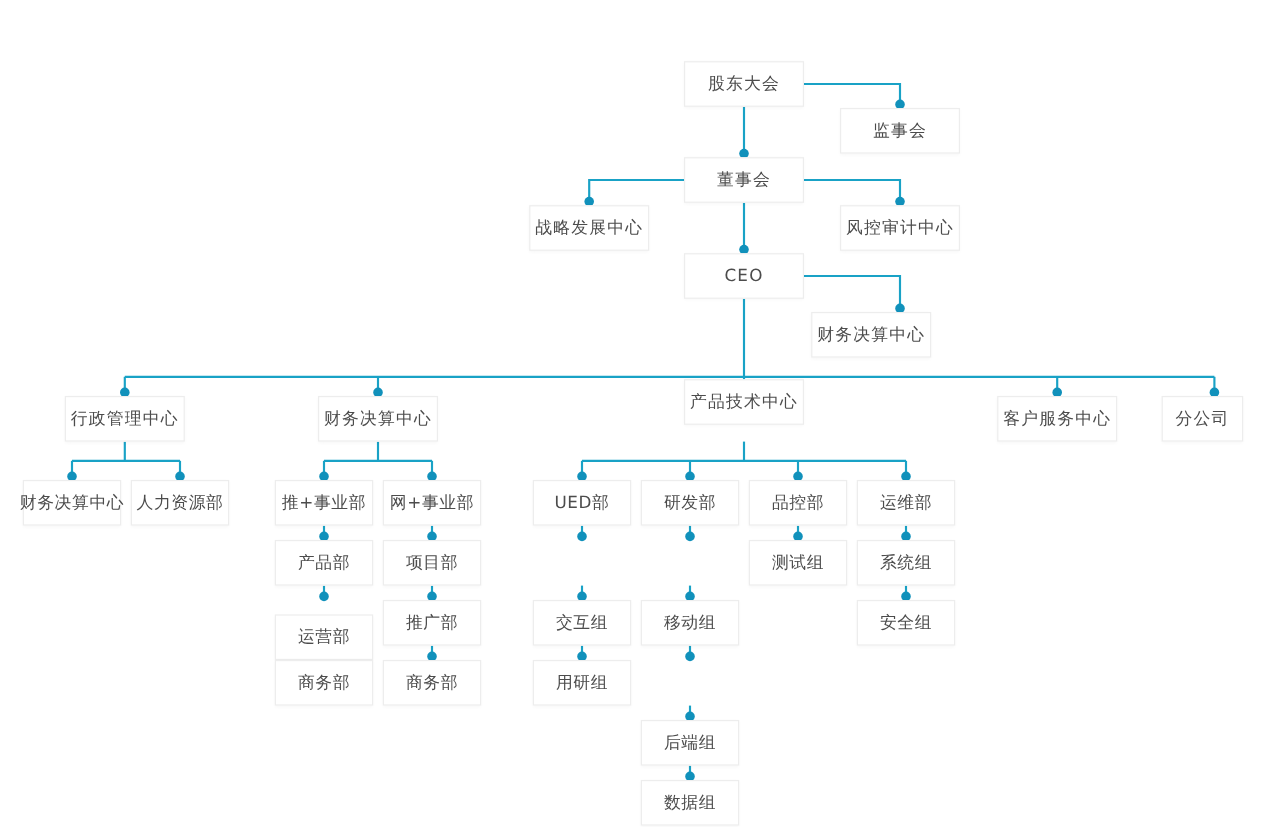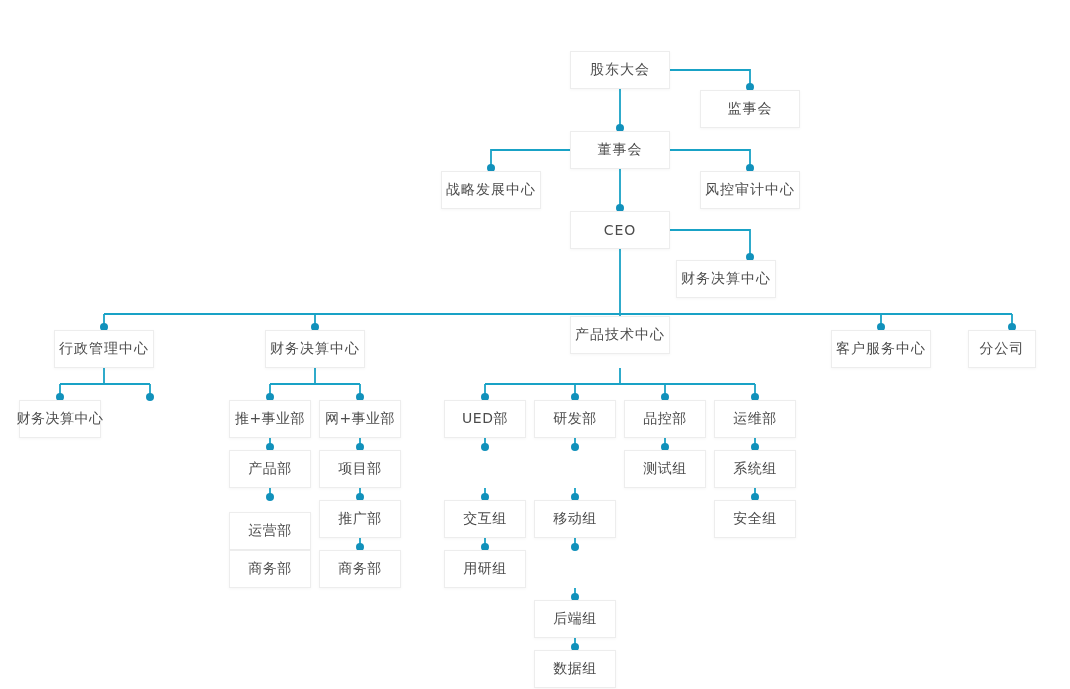"人力资源部" div.node { html: none -> <div>人力资源部</div> }
